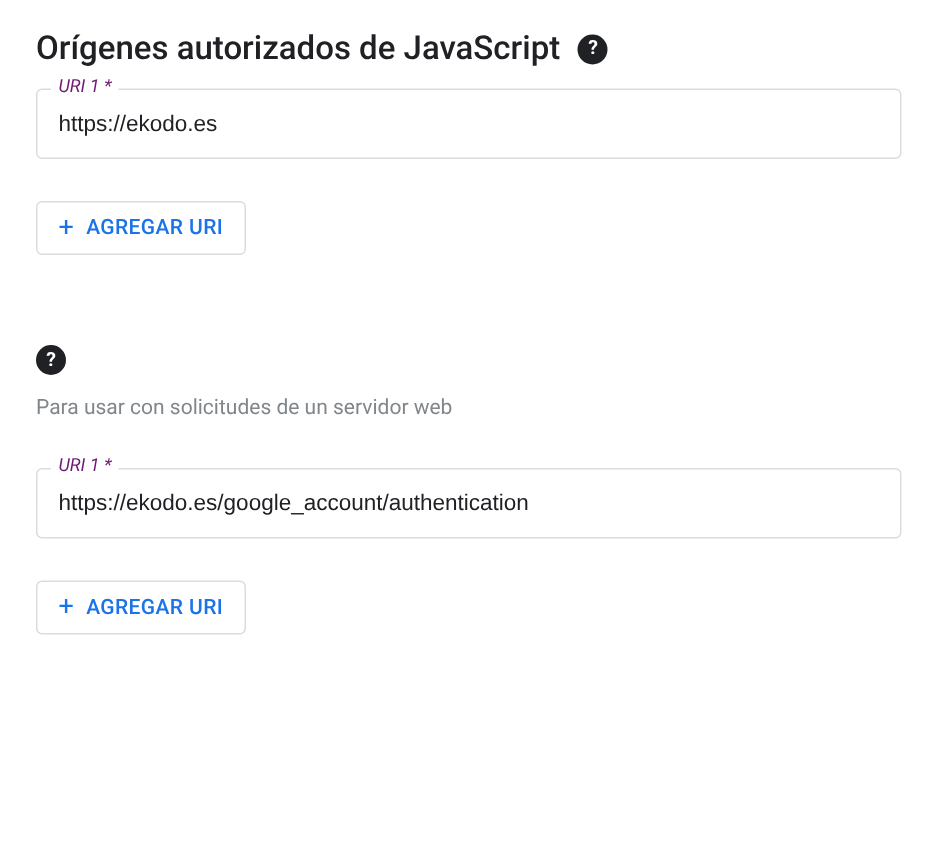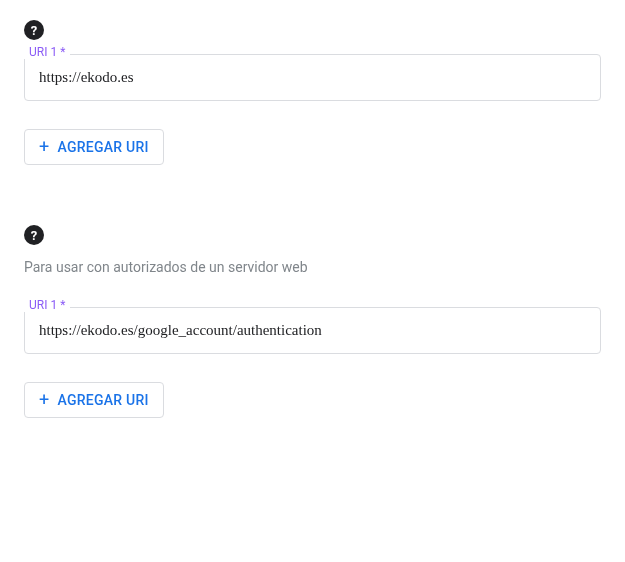"Orígenes autorizados de JavaScript" h2.section-title { html: none -> <h2>Orígenes autorizados de JavaScript</h2> }
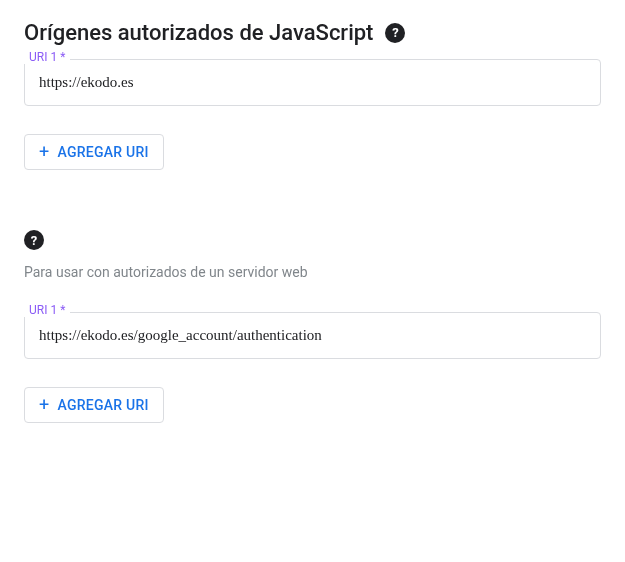"URI 1 *" .field-label { color: #8b5cf6 -> #701a75; font-style: none -> italic; left: 0 -> 10px }
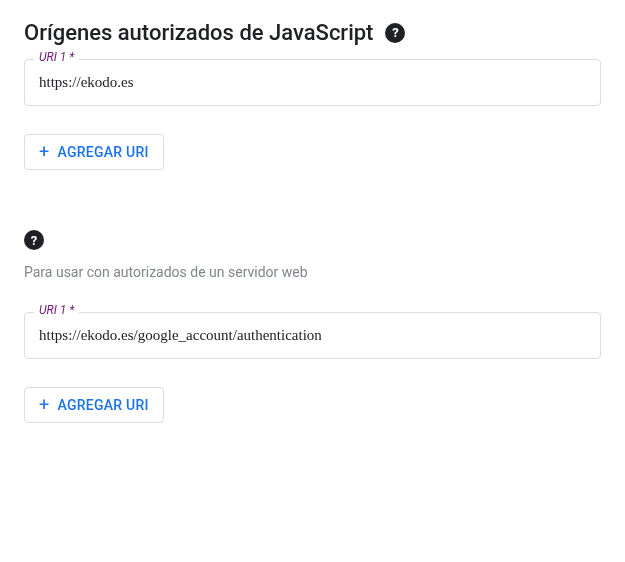"https://ekodo.es" .field-input { font-family: Liberation Serif, serif -> Liberation Sans, sans-serif }
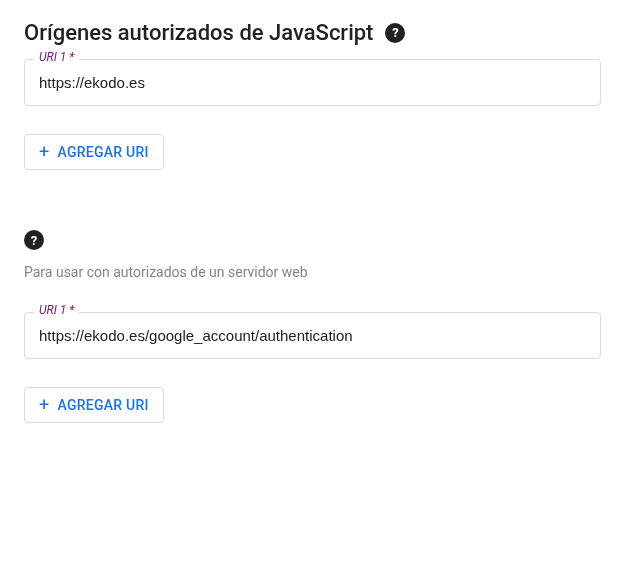"Para usar con autorizados de" p.section-desc { text: autorizados -> solicitudes }
